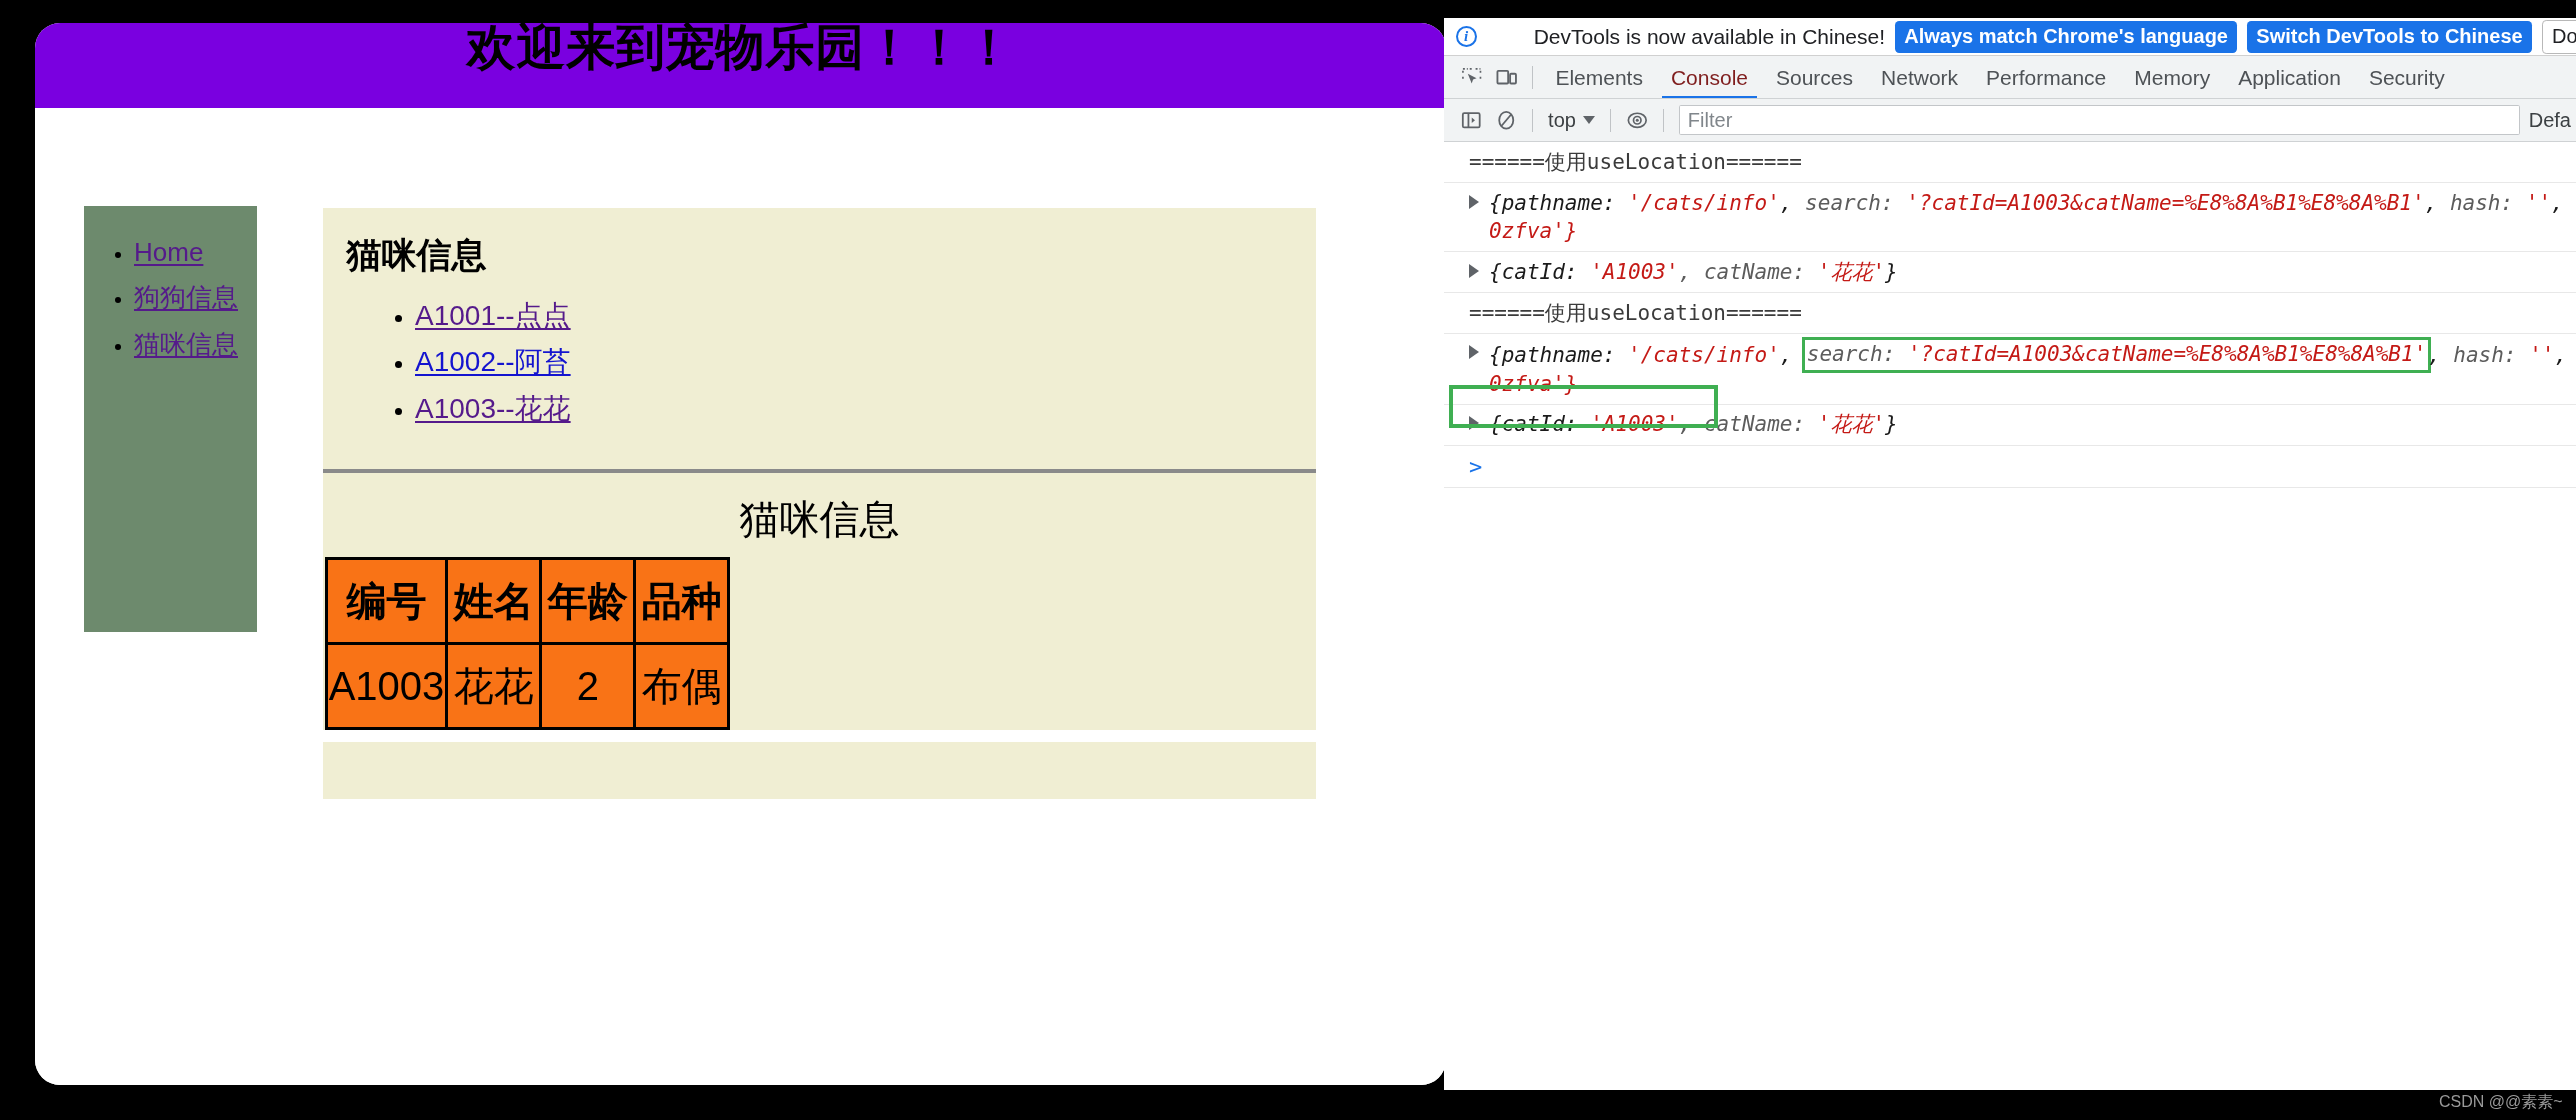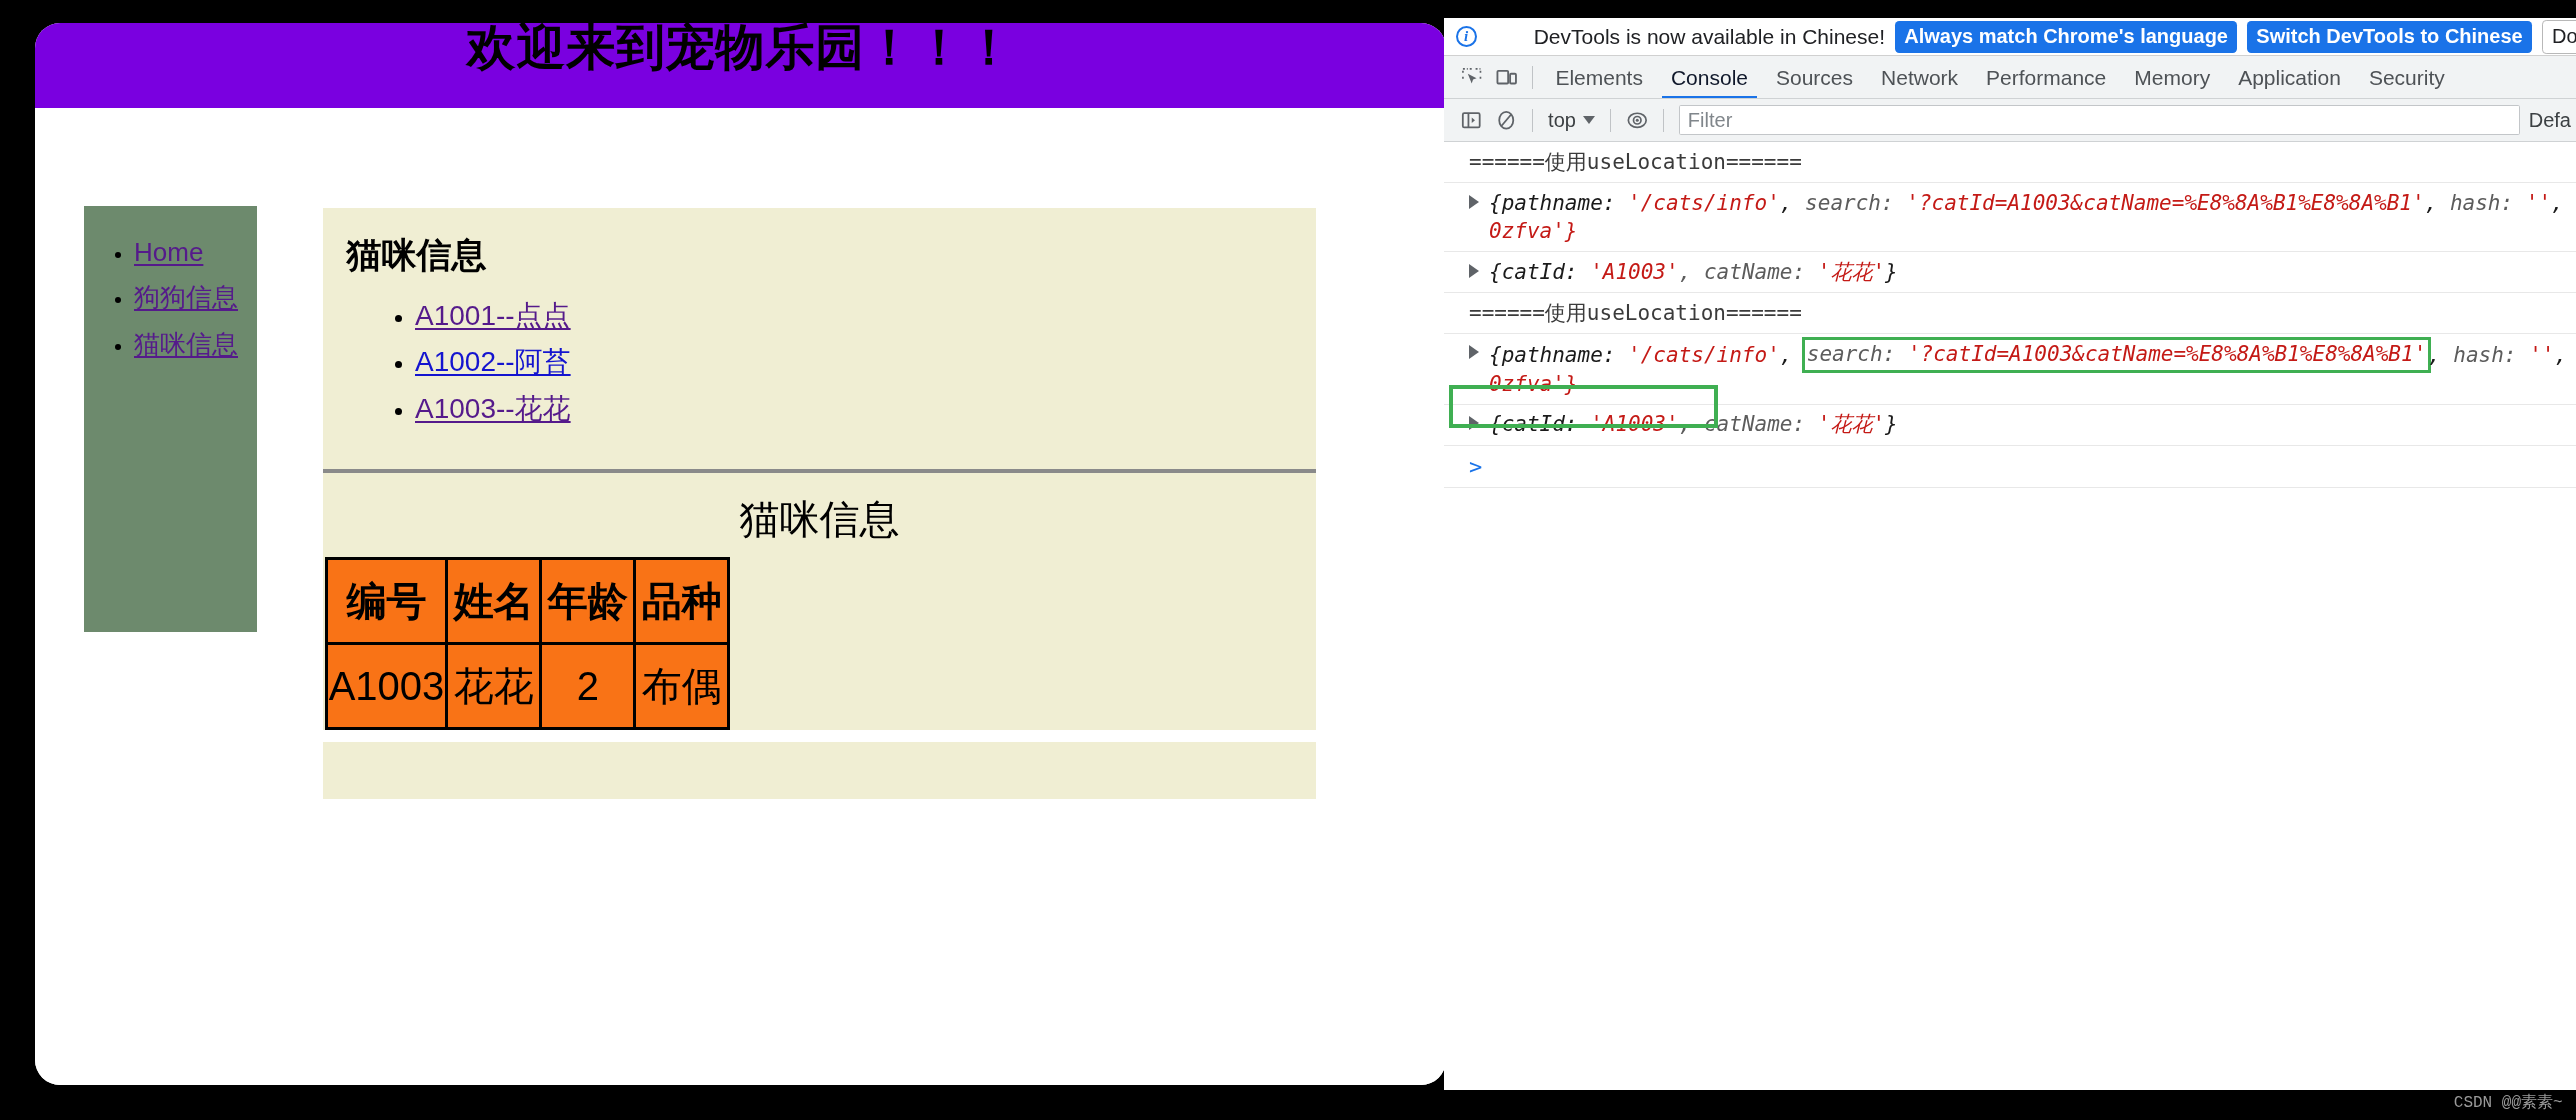"Console" .dt-tab.active { color: #0f172a -> #7f1d1d }
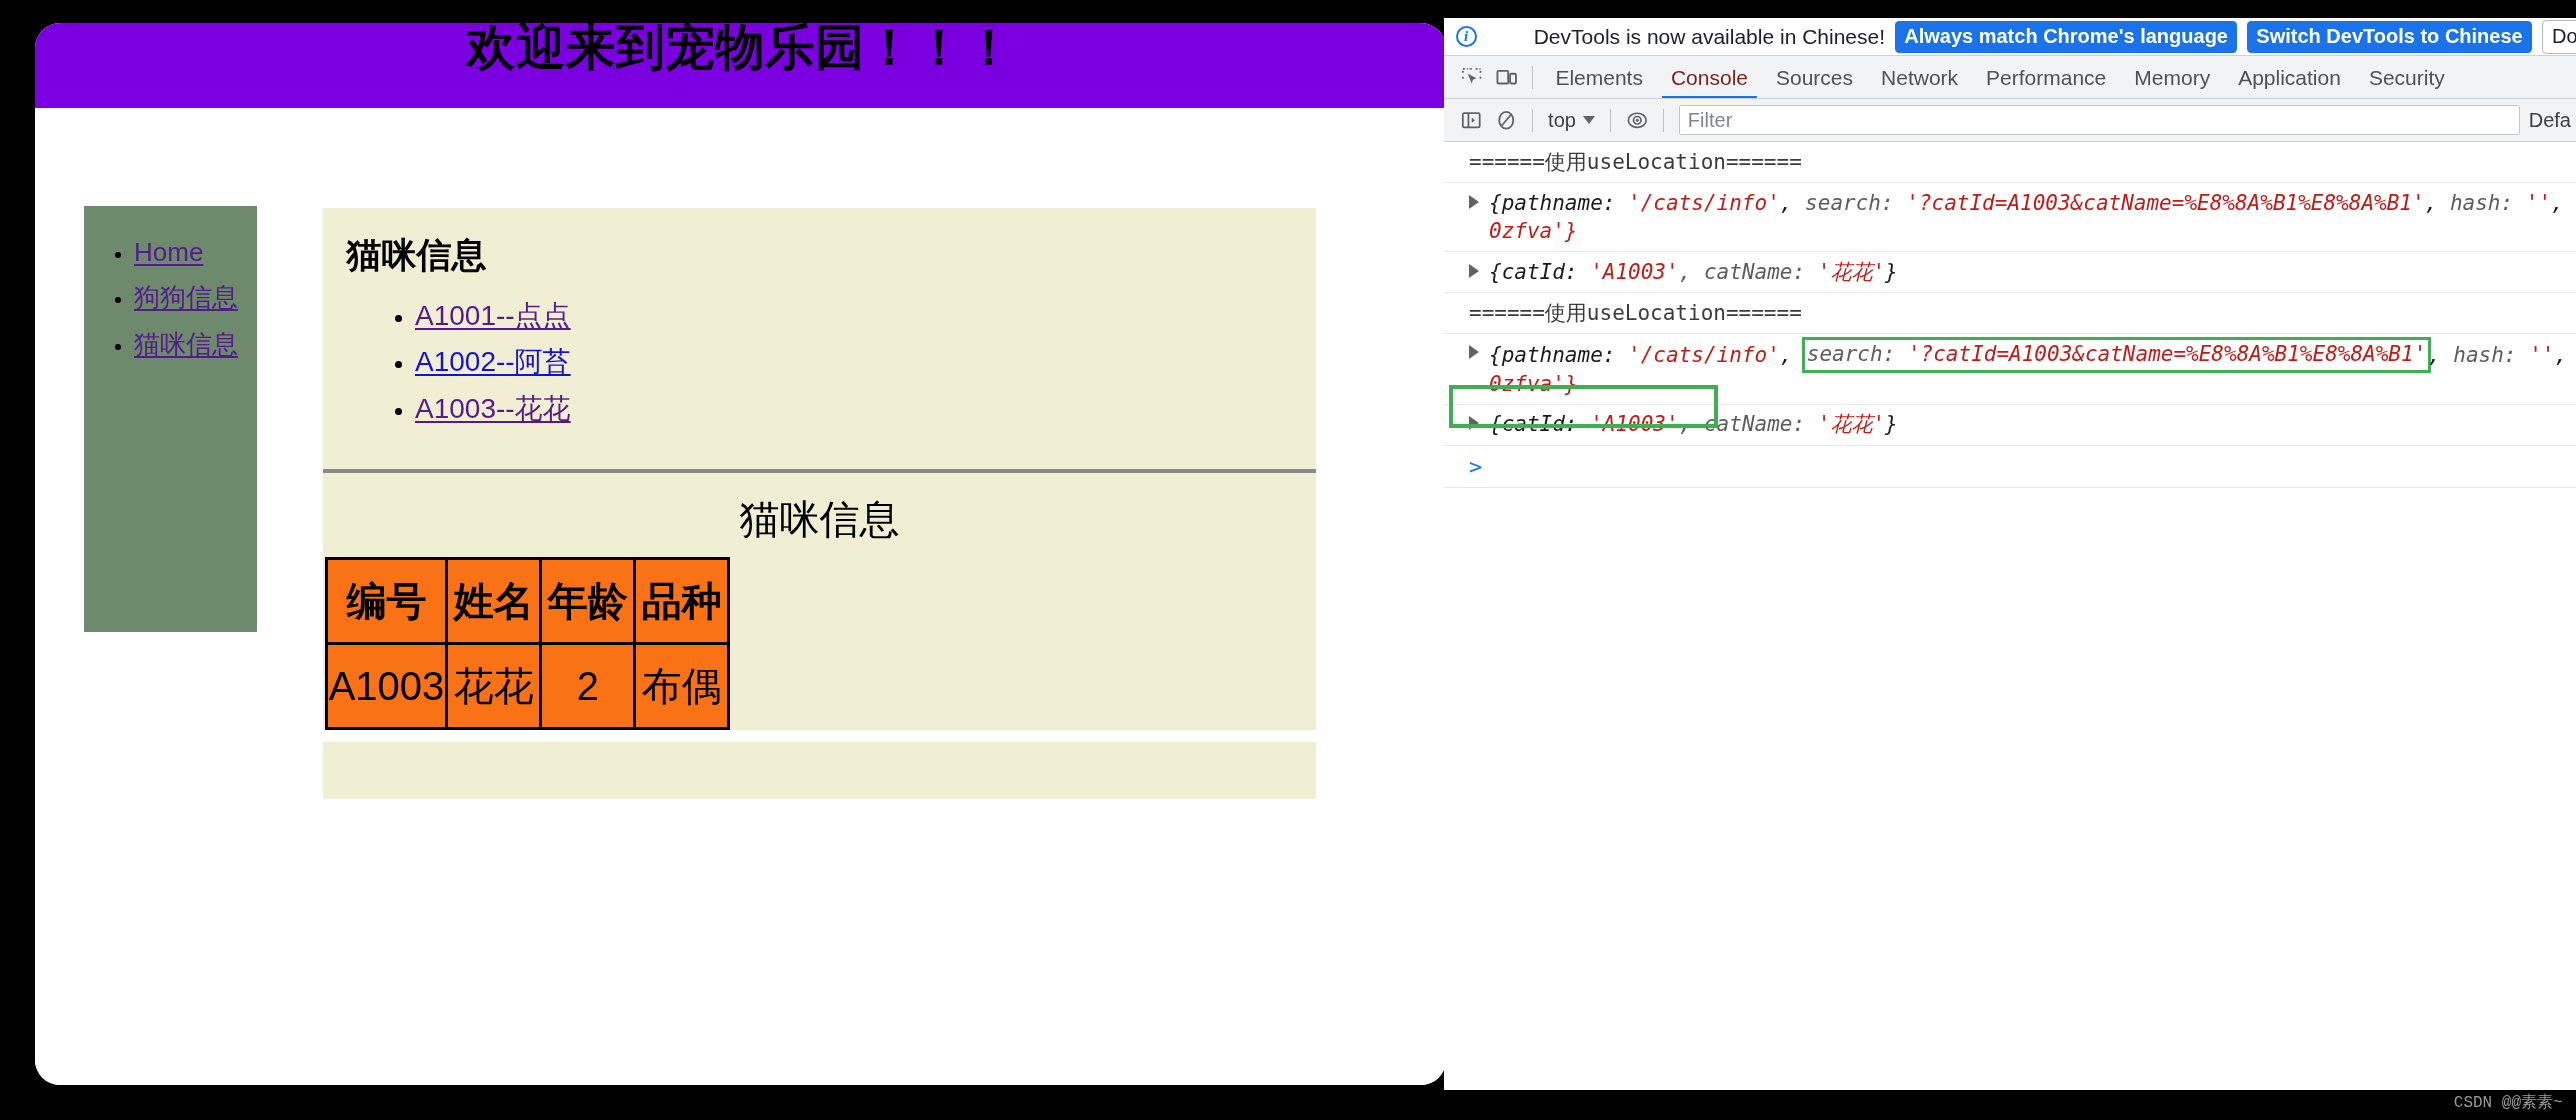"CSDN @@素素~" .watermark { font-family: Liberation Mono, monospace -> Liberation Sans, sans-serif }
